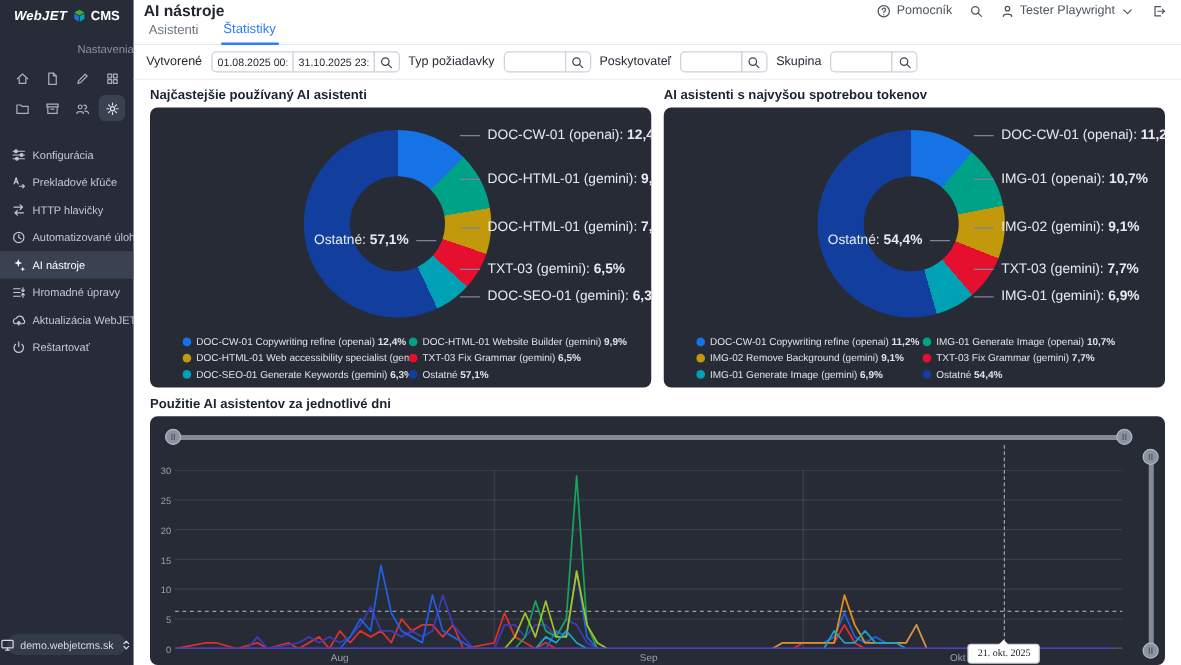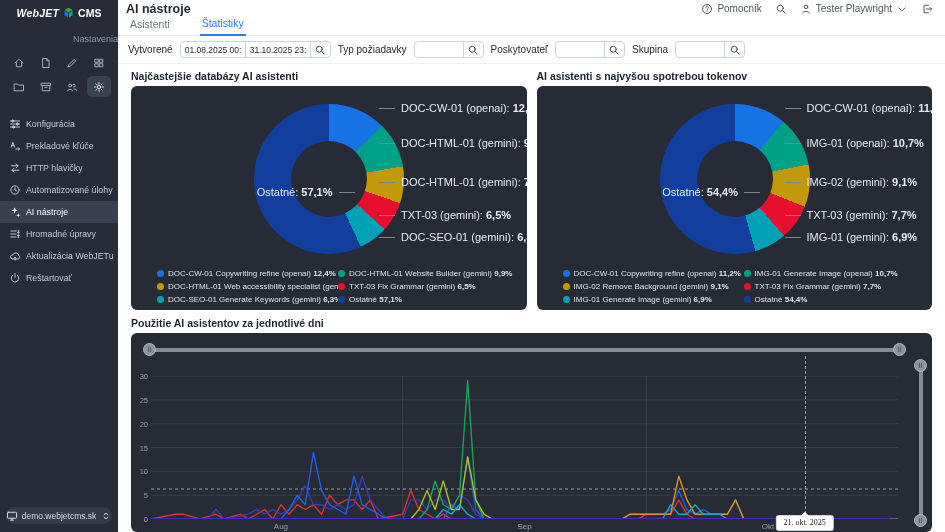"WebJET" .sidebar { width: 118px -> 107px }
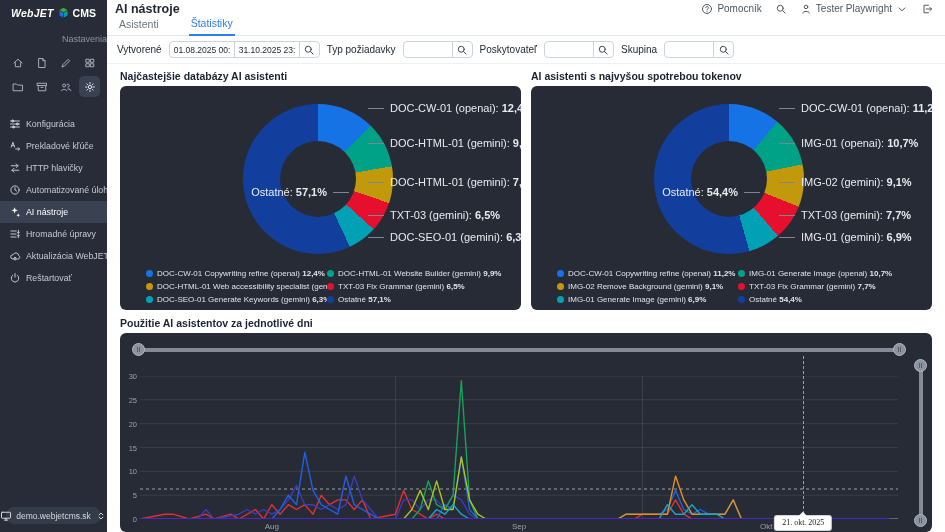"Asistenti" .tabs { gap: 28px -> 16px }
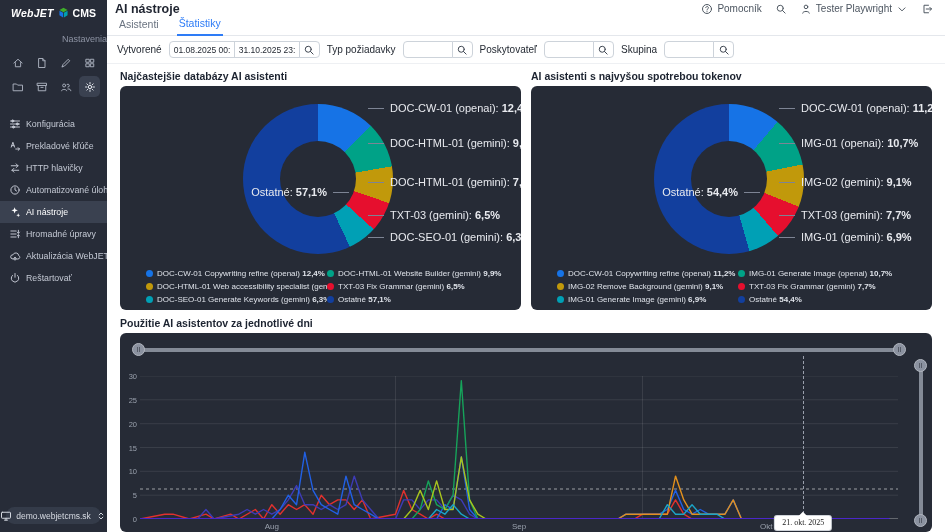"Najčastejšie databázy AI asistenti" div.chart-title { text: databázy -> používaný }
